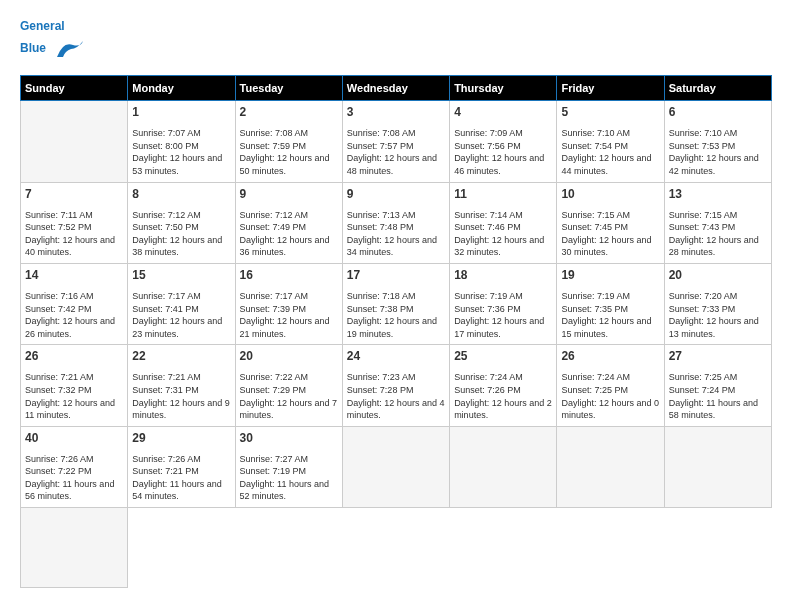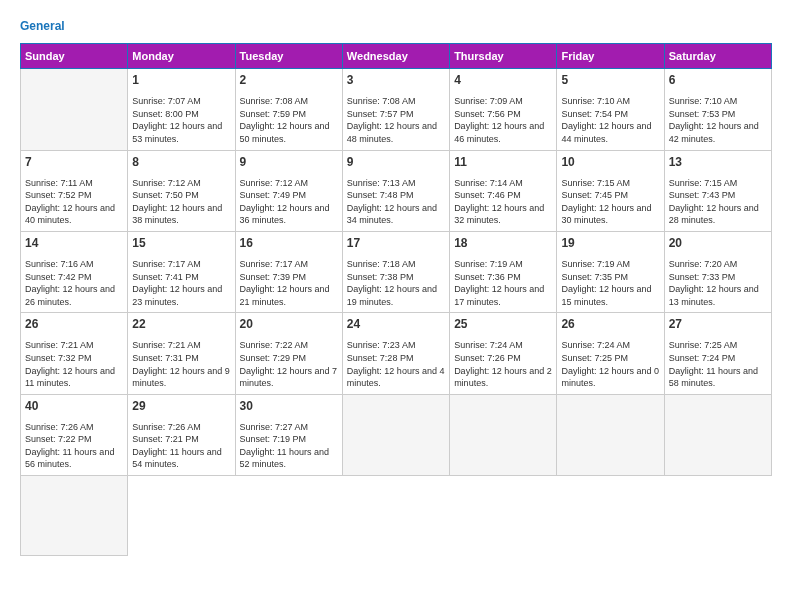"Blue" div.logo-text { html: none -> <div> <span>Blue</span> <svg> <path></path> </svg> </div> }
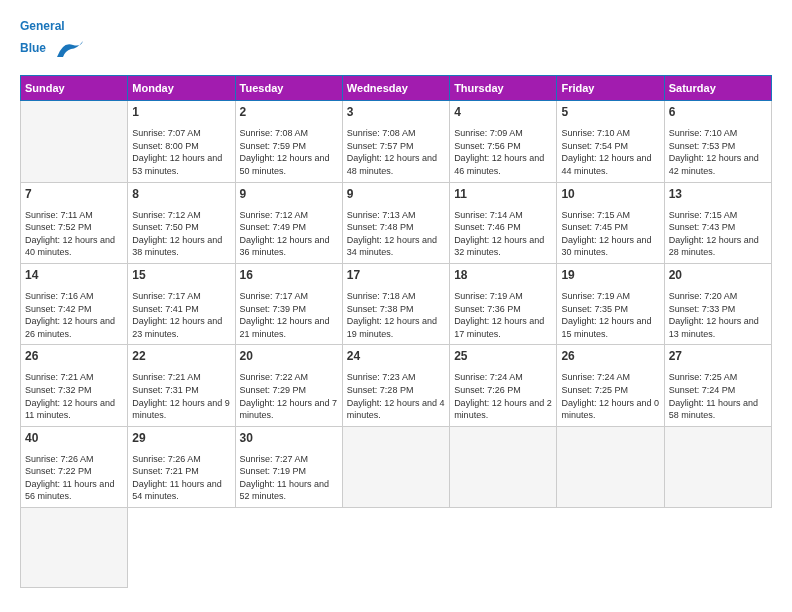"Sunday" .calendar th { background-color: #a21caf -> #000000 }
